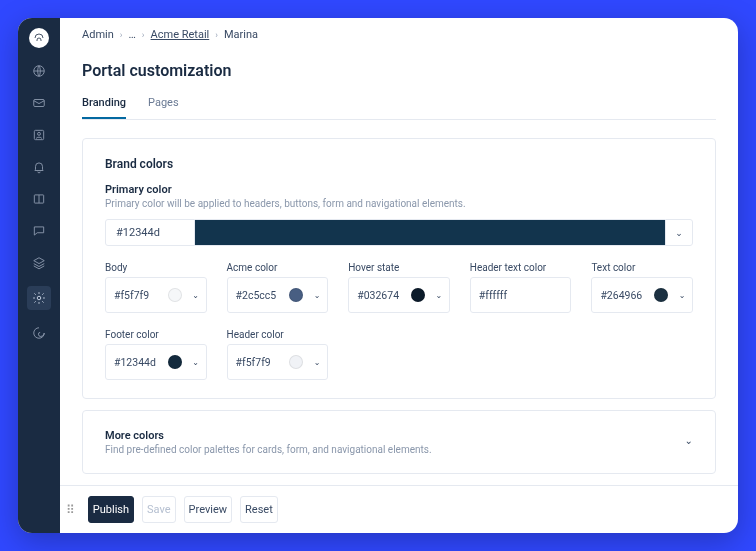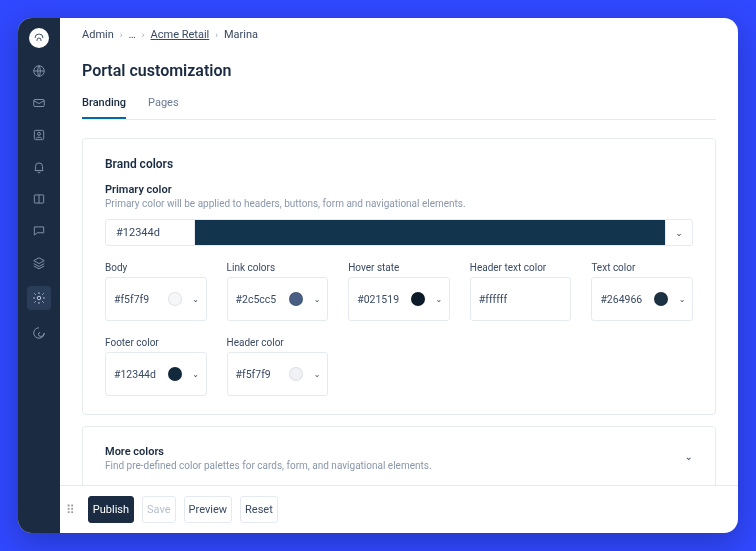"Link colors" div.lbl { text: Link colors -> Acme color }
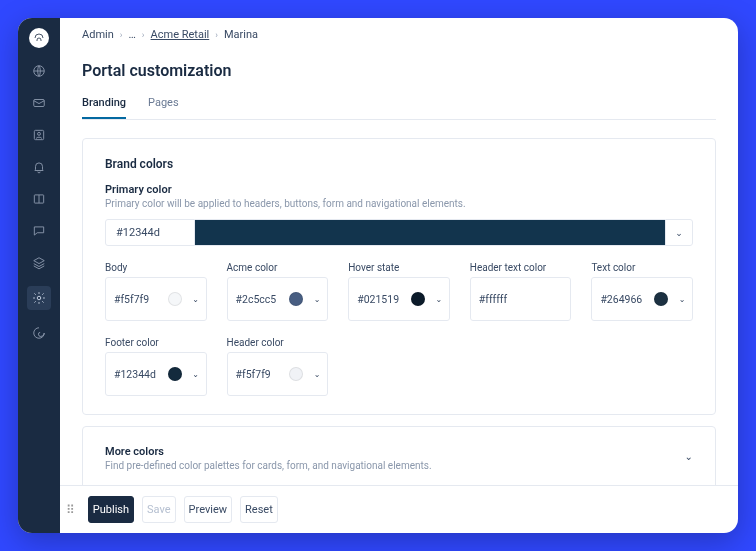"#f5f7f9" .color-box { height: 44px -> 36px }
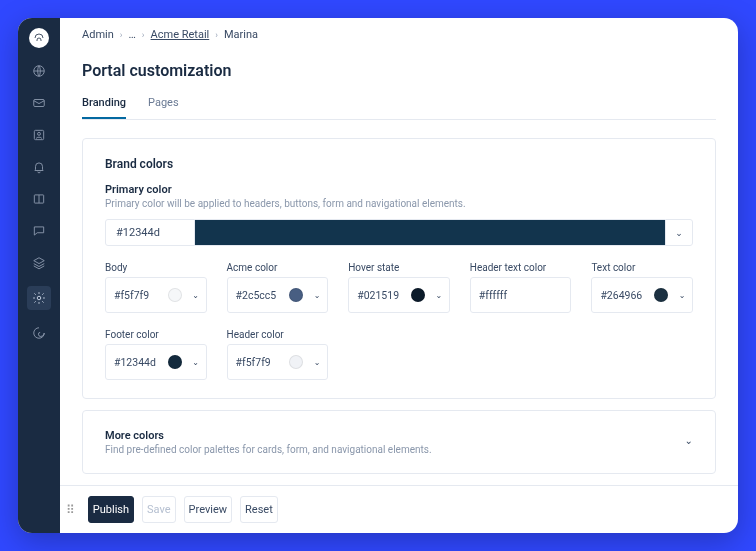"#021519" div.hex { text: 021519 -> 032674 }
